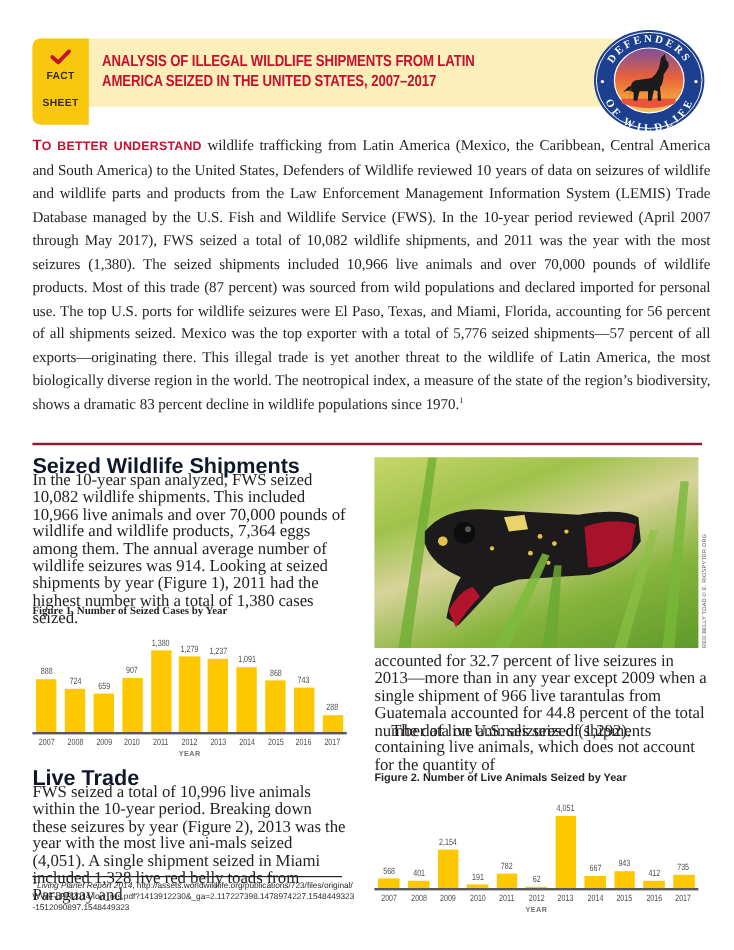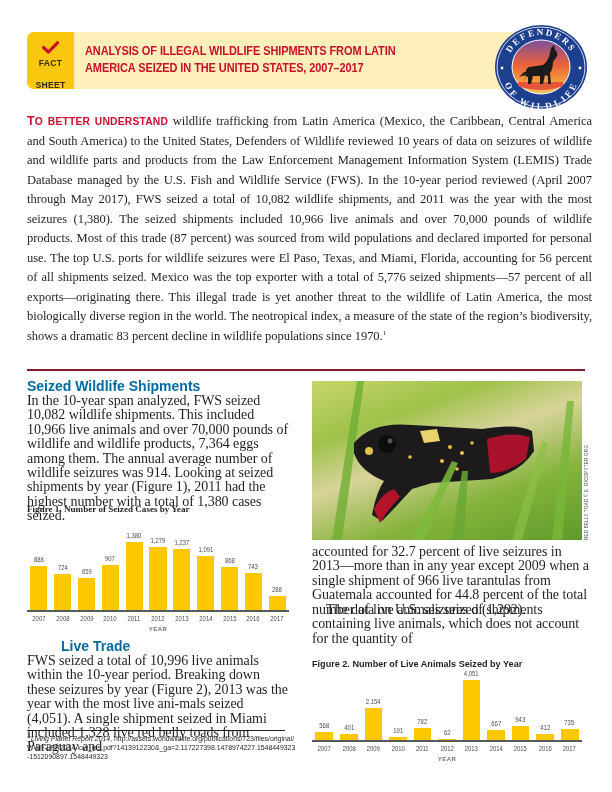"FACT" .fact-box { height: 57px -> 72px }
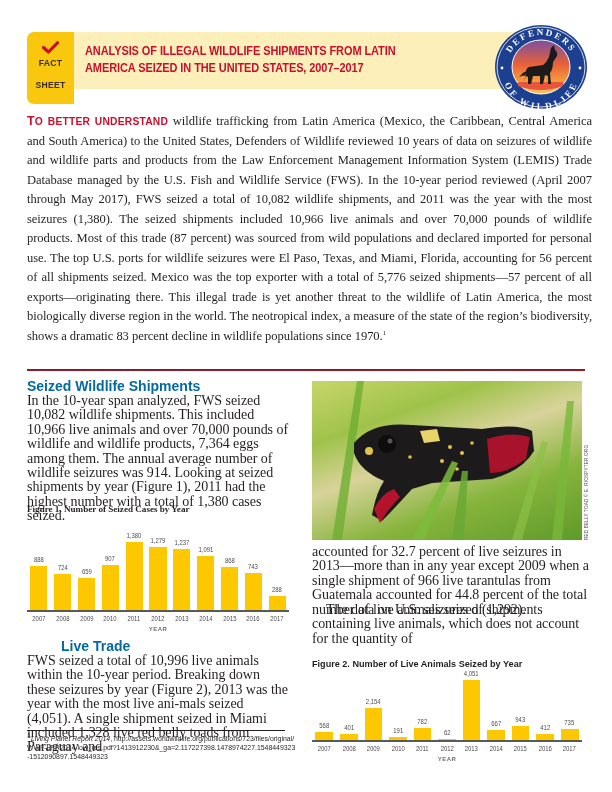"Seized Wildlife Shipments" .h2 { color: #0369a1 -> #0f172a; font-size: 14px -> 18px }
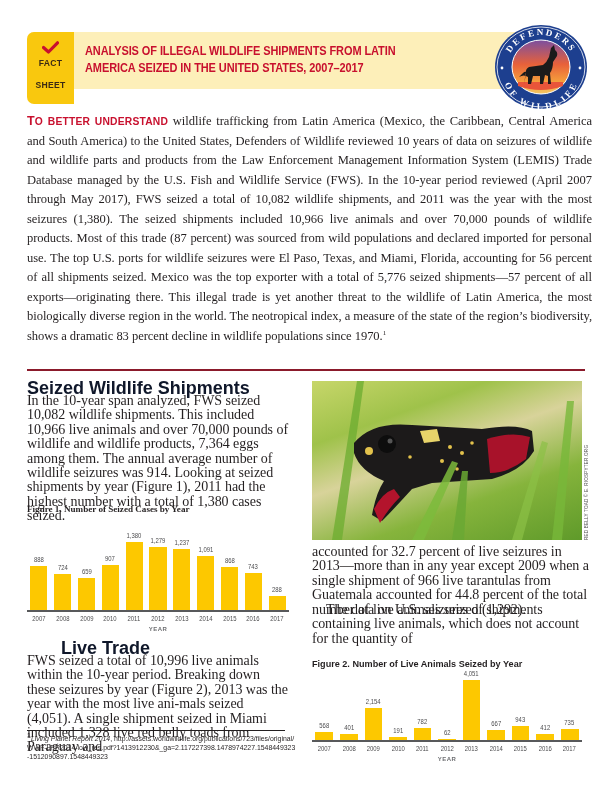"Live Trade" div.h2 { margin-left: 34px -> none }
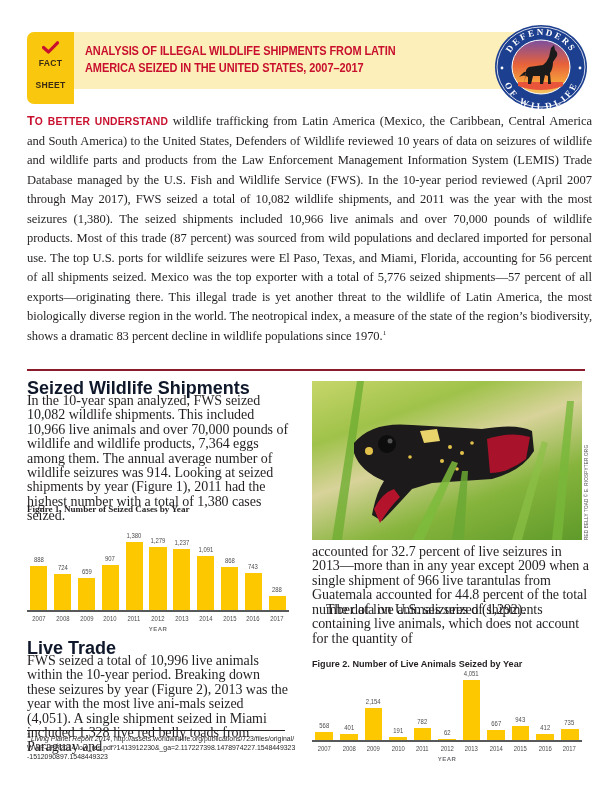"Figure 2. Number of Live" div.fig-title { top: 659px -> 643px }
